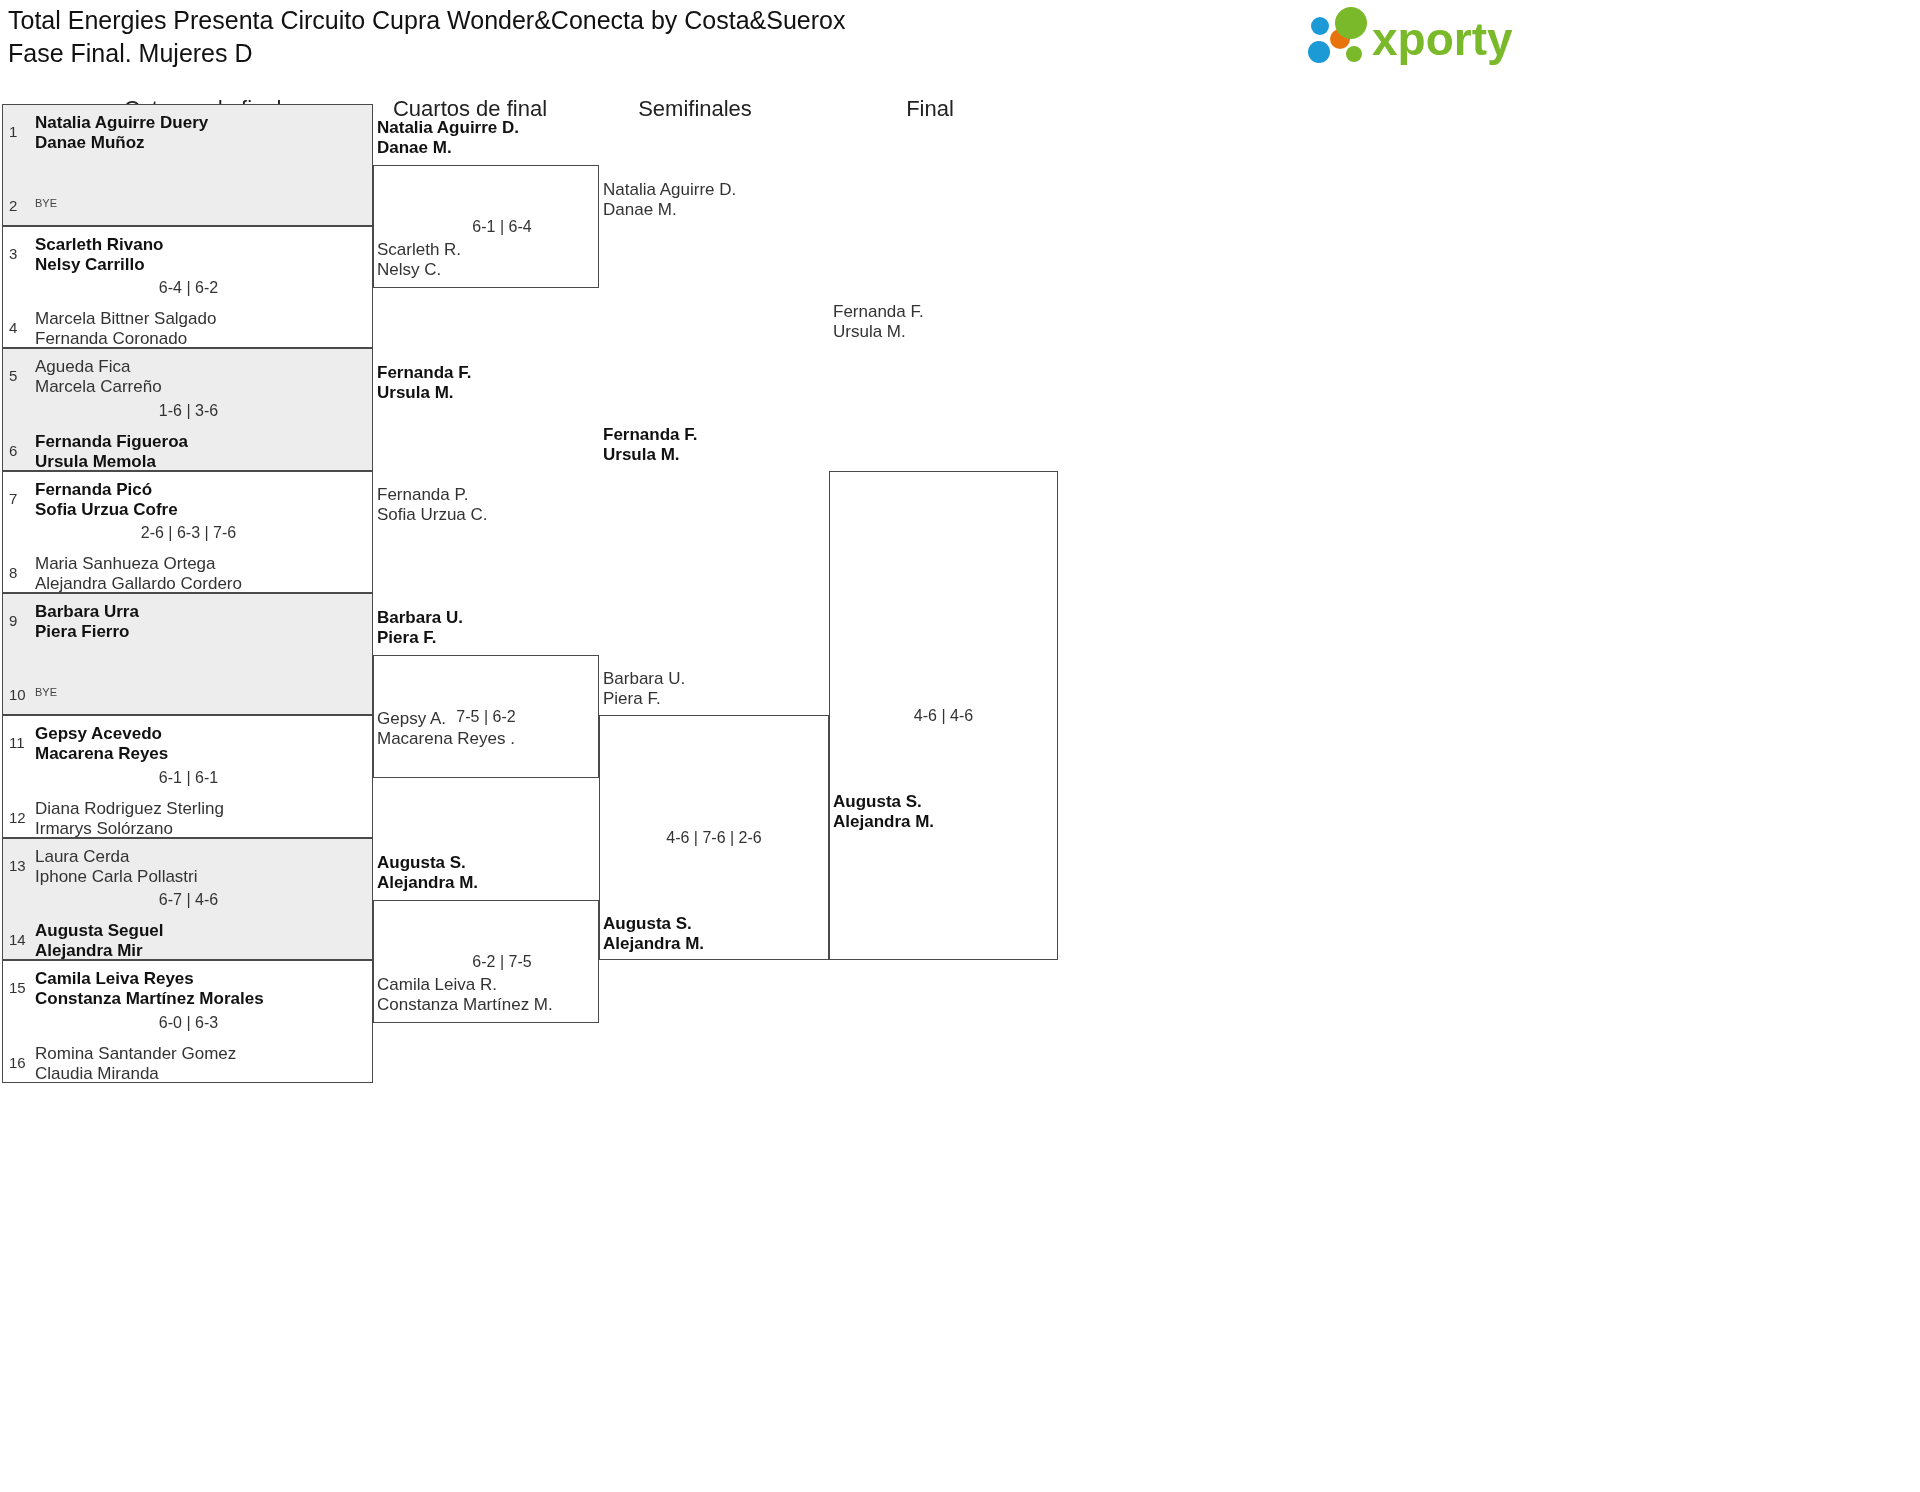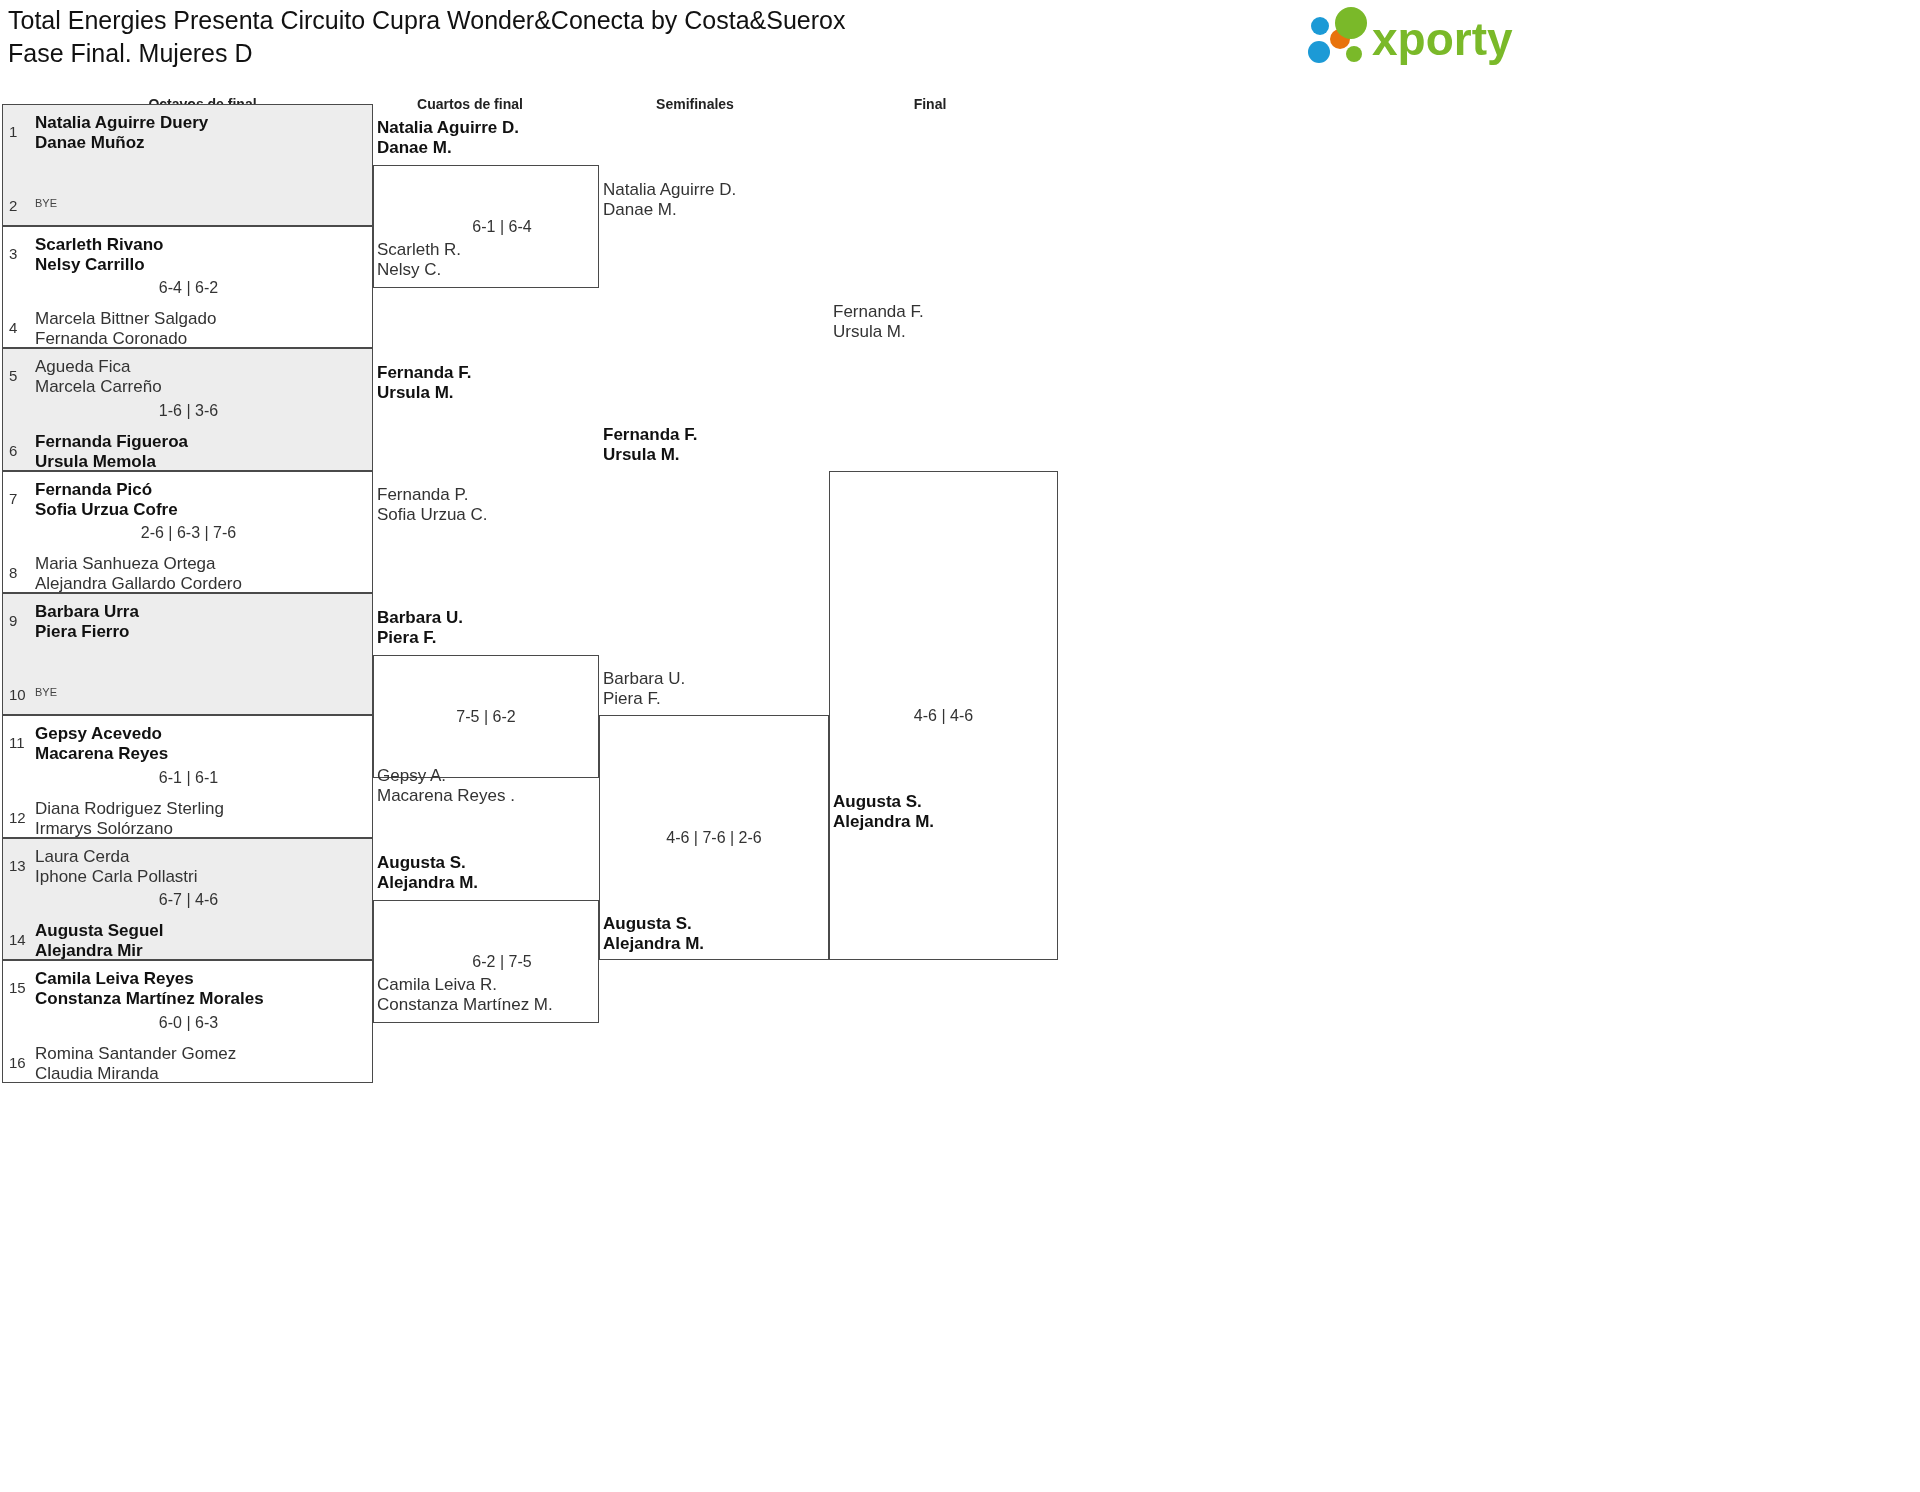"Cuartos de final" .round-head { font-size: 14px -> 22px; font-weight: 700 -> 400 }
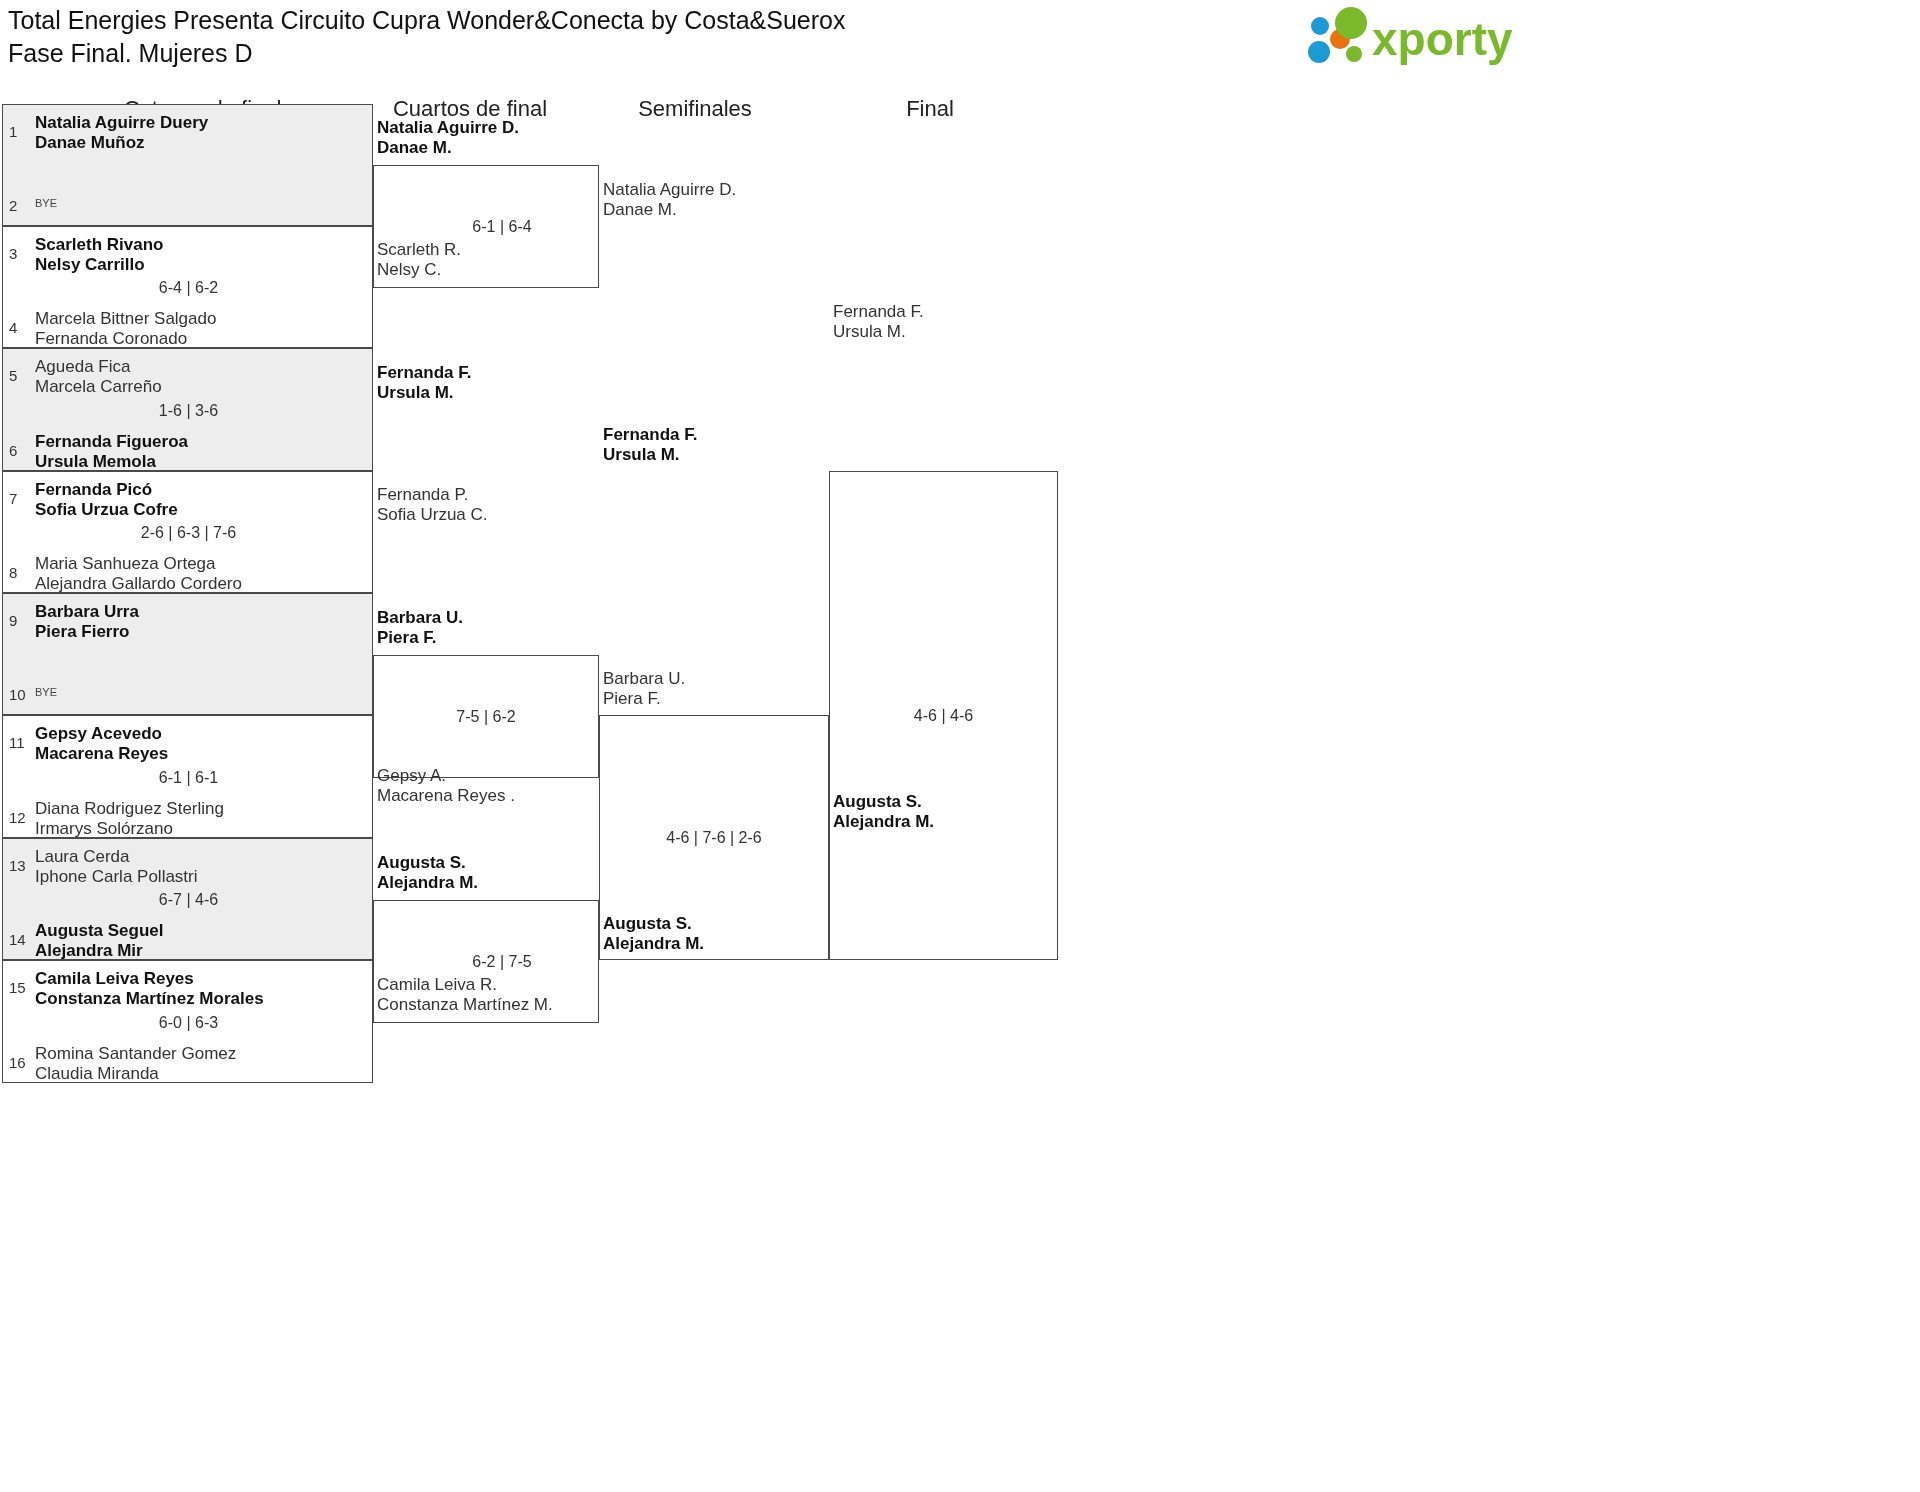"Gepsy A." div.tlabel { top: 646px -> 589px }
